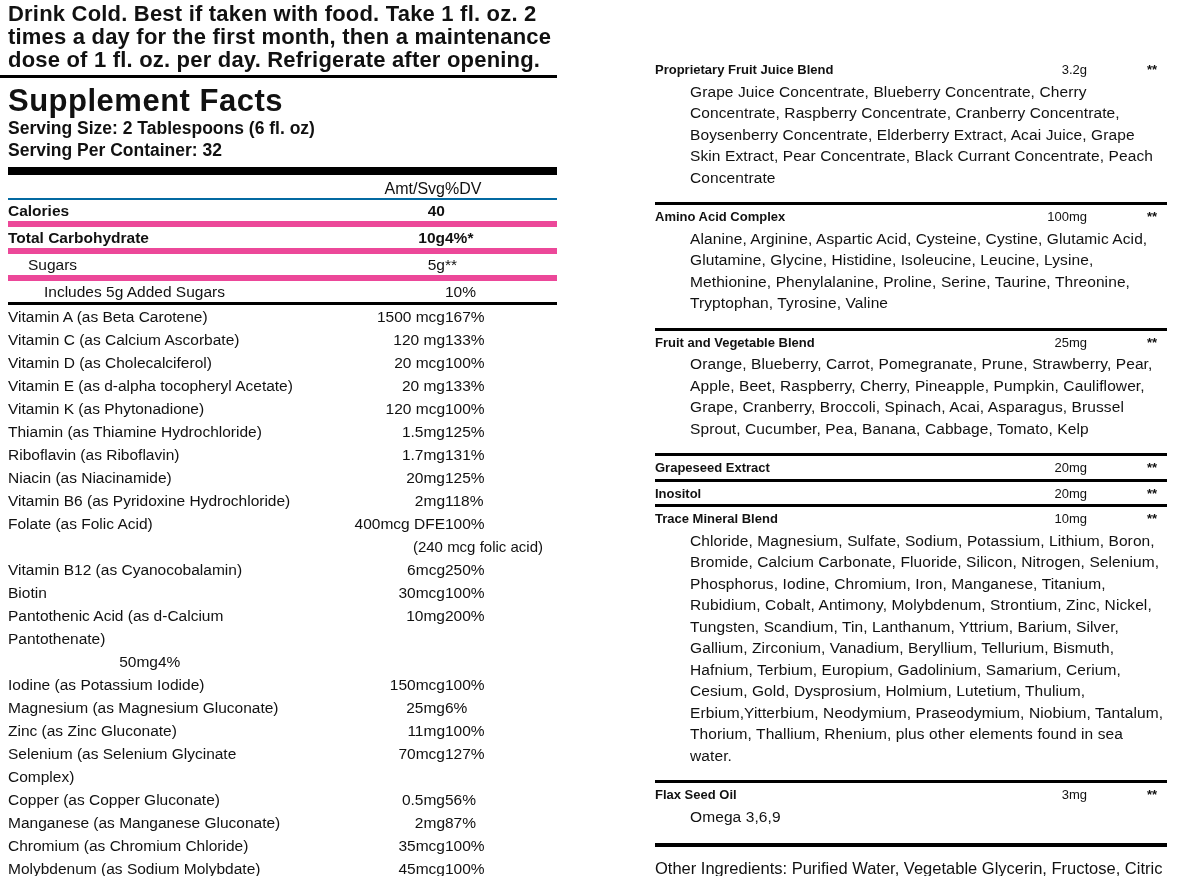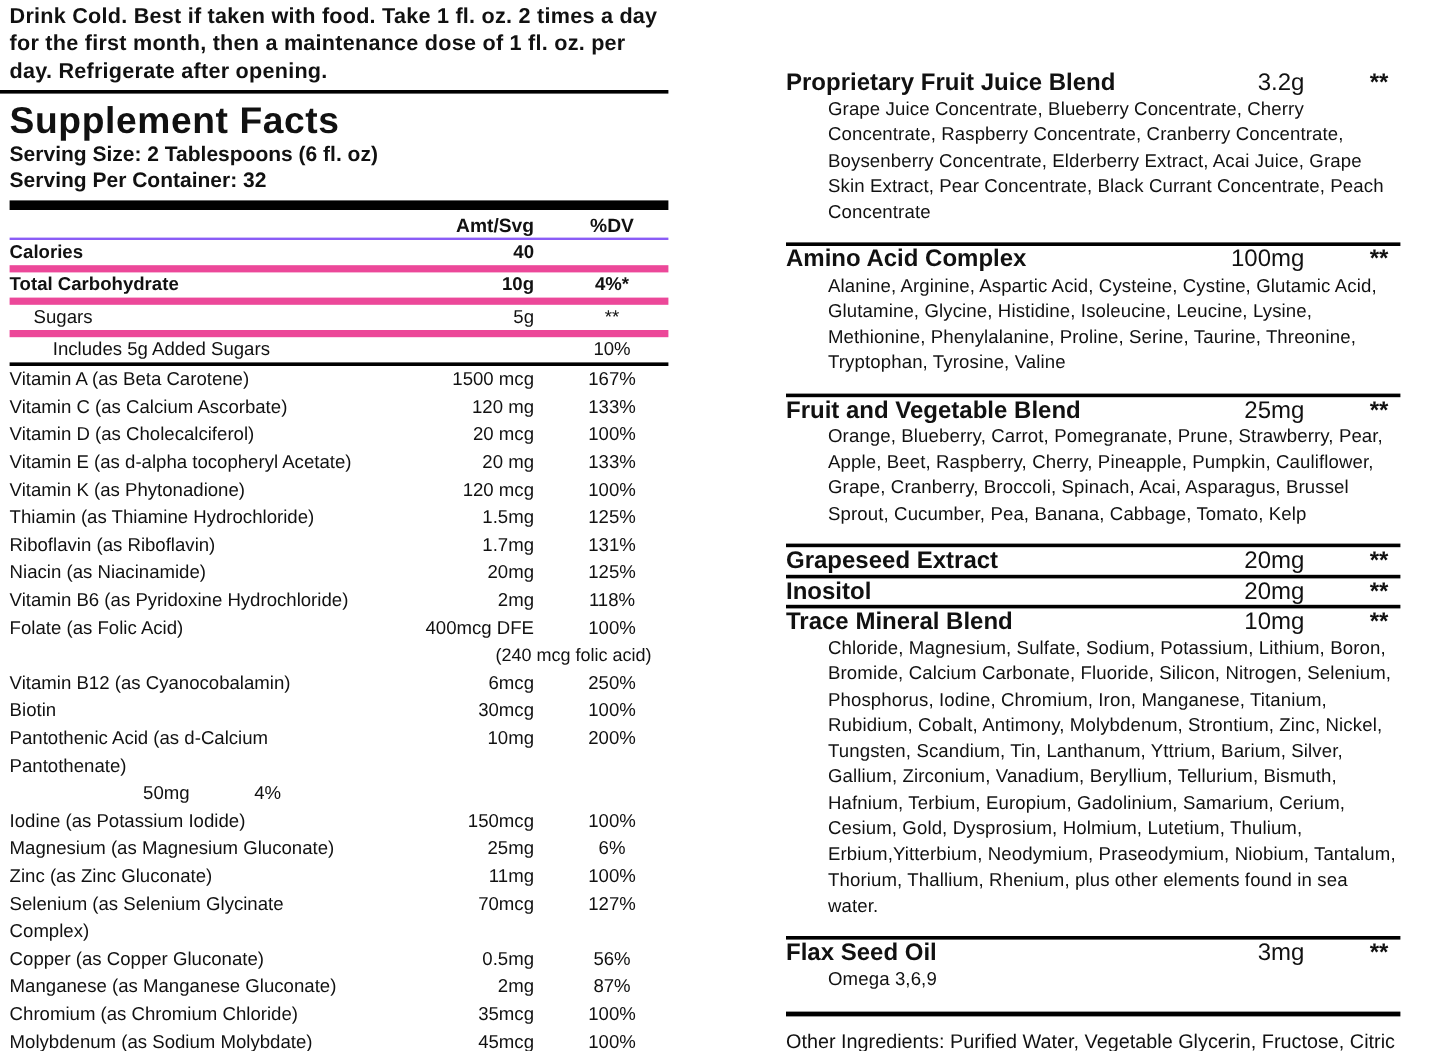"Drink Cold. Best if taken" .directions { font-size: 18px -> 22px }
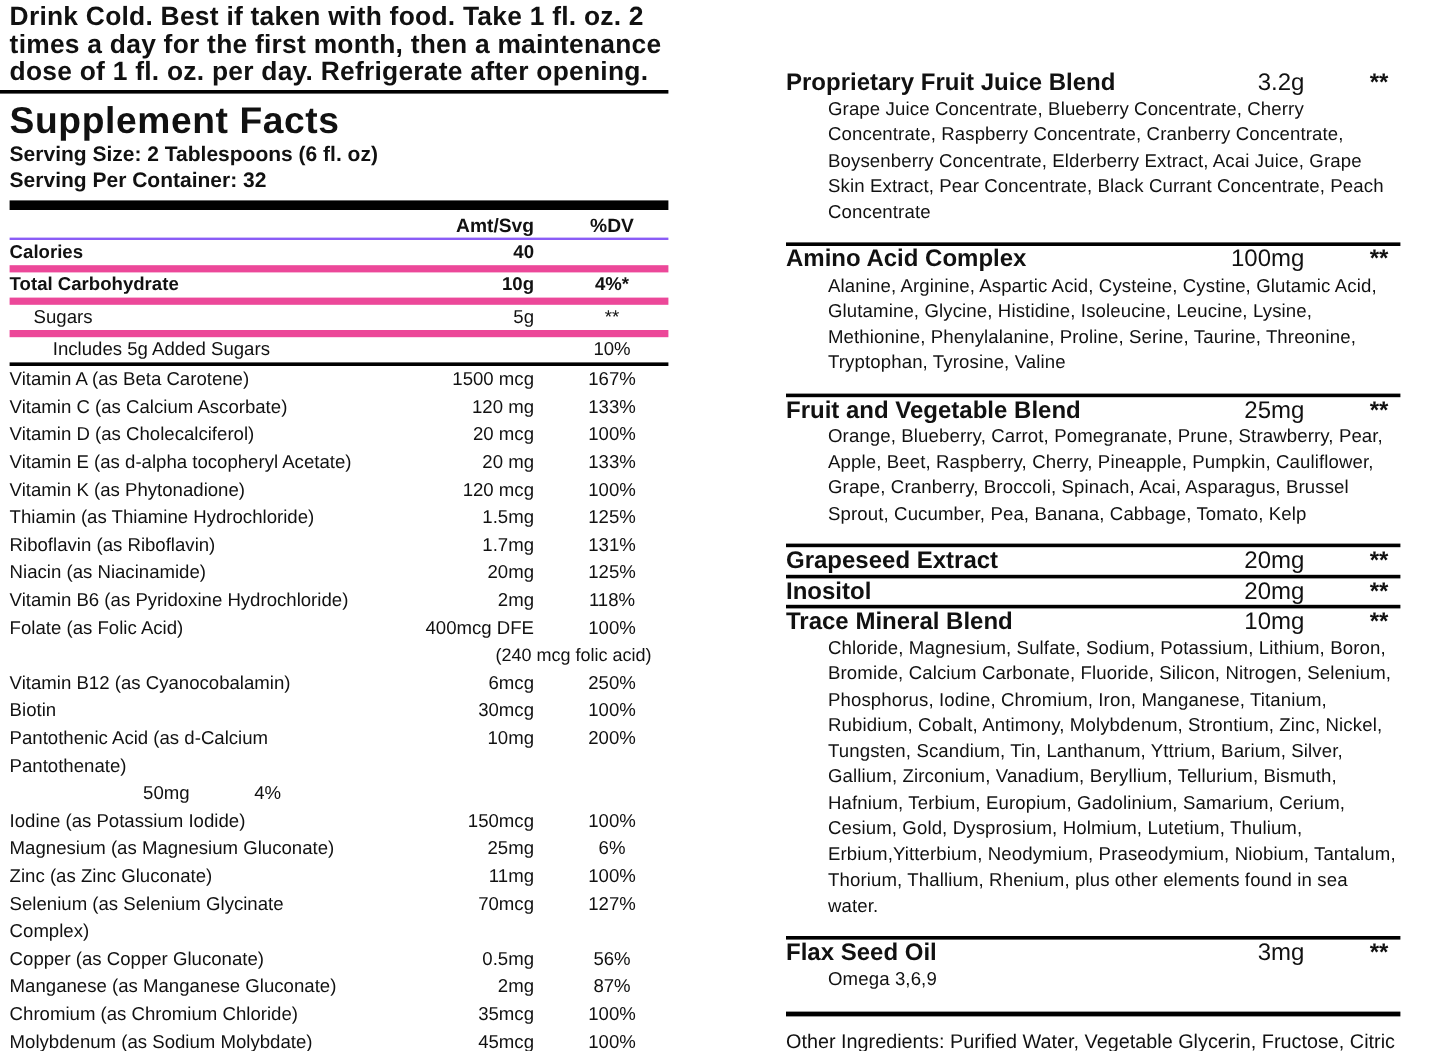"Proprietary Fruit Juice Blend" .sec-hdr { font-size: 20px -> 13px }
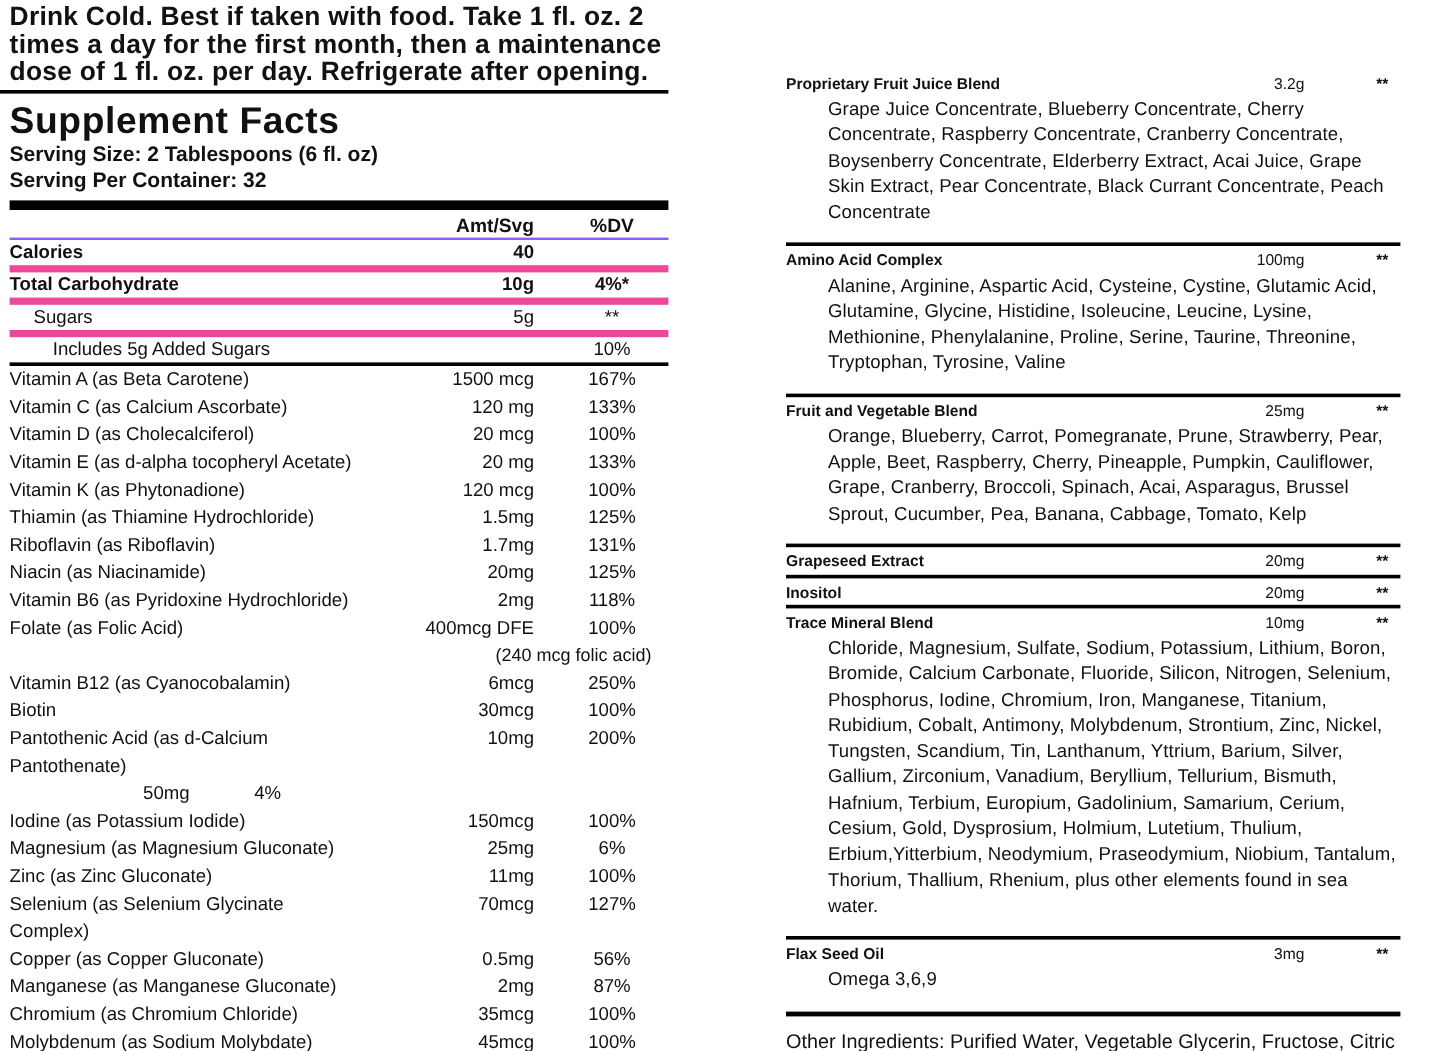"Amt/Svg" .hdr-row { border-bottom: 2px solid #8b5cf6 -> 2px solid #0369a1; font-weight: bold -> normal }
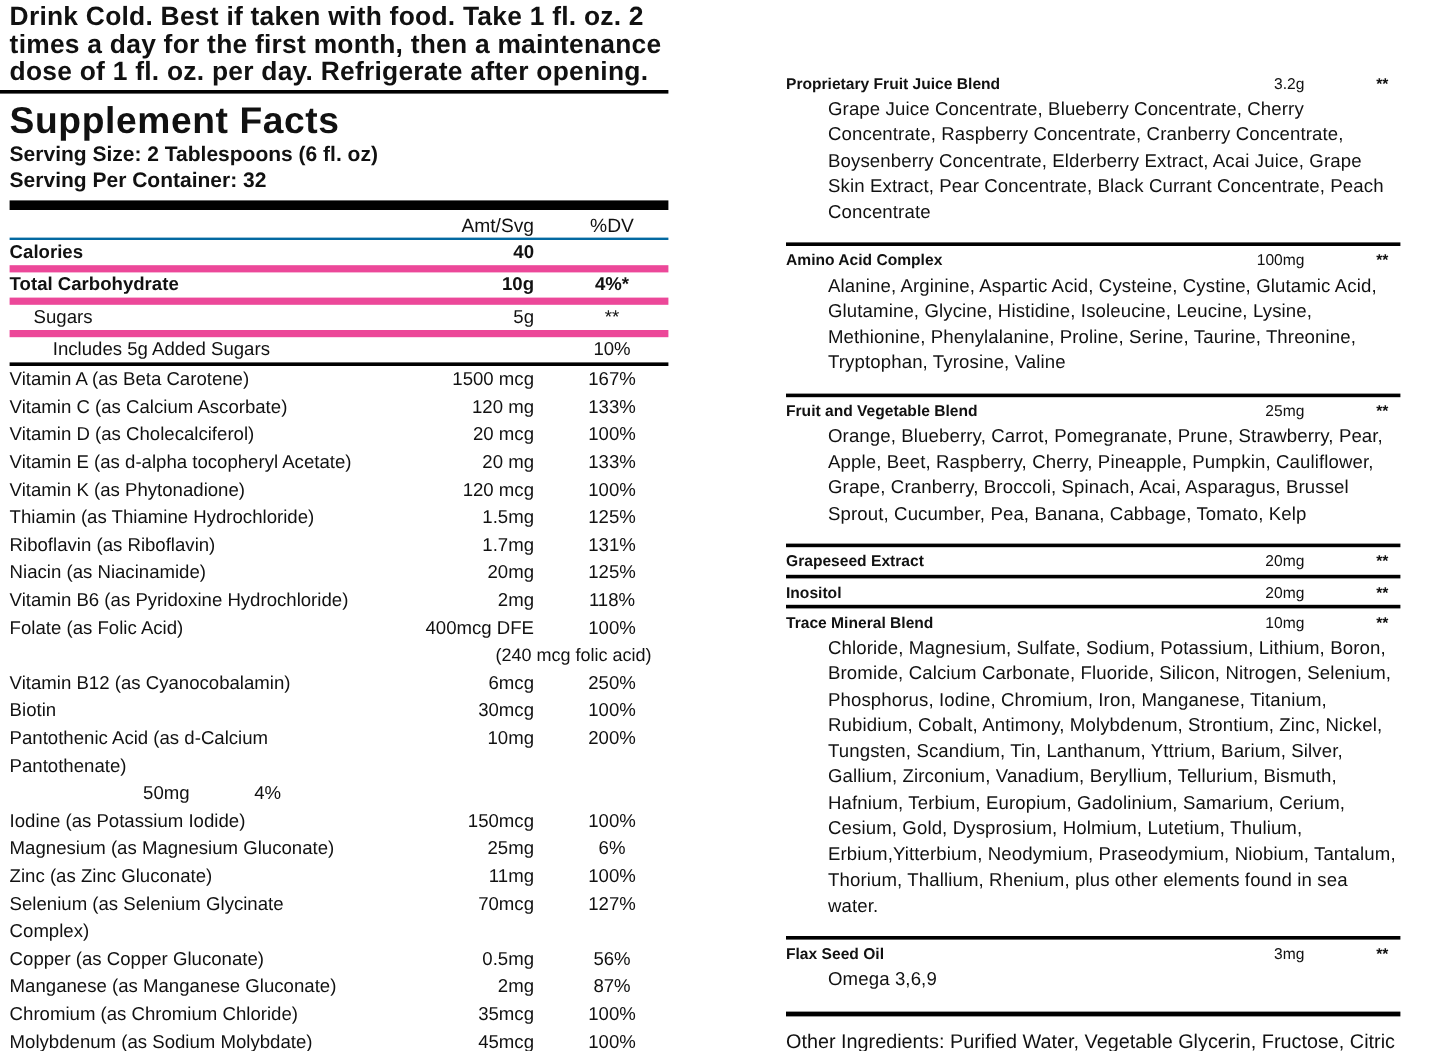"%DV" .dv { padding-left: 32px -> none; text-align: center -> left }
